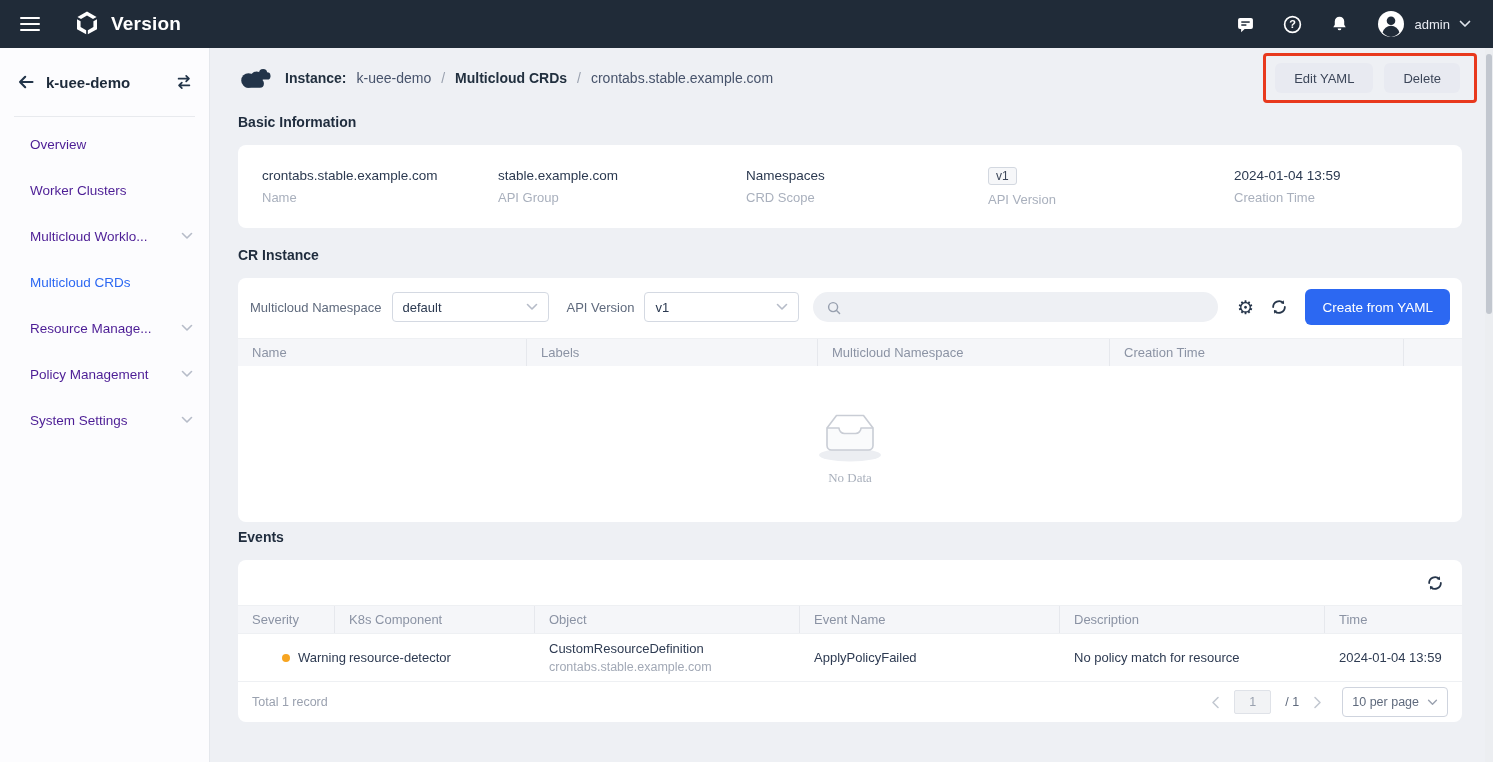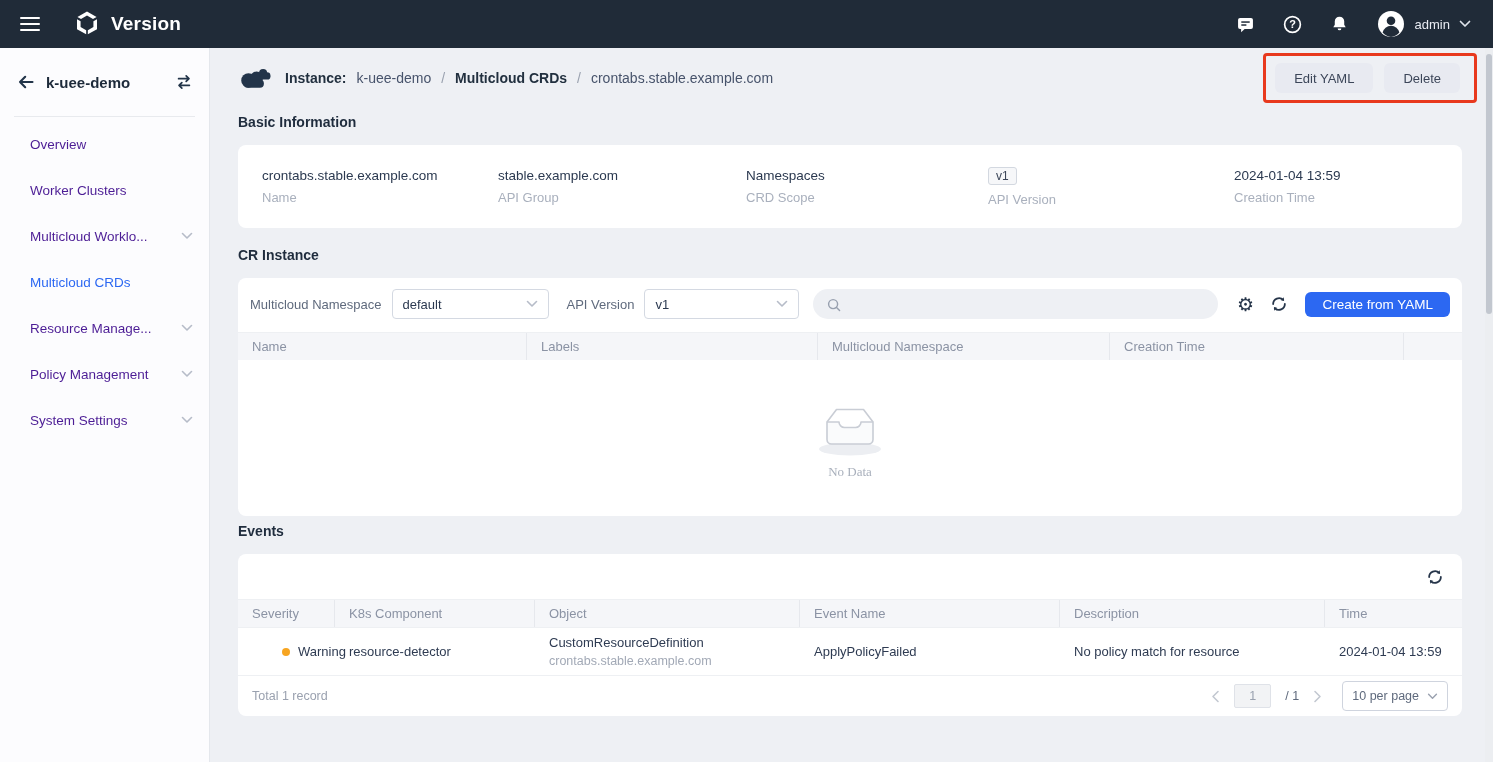"Create from YAML" .primary-btn { height: 25px -> 36px }
